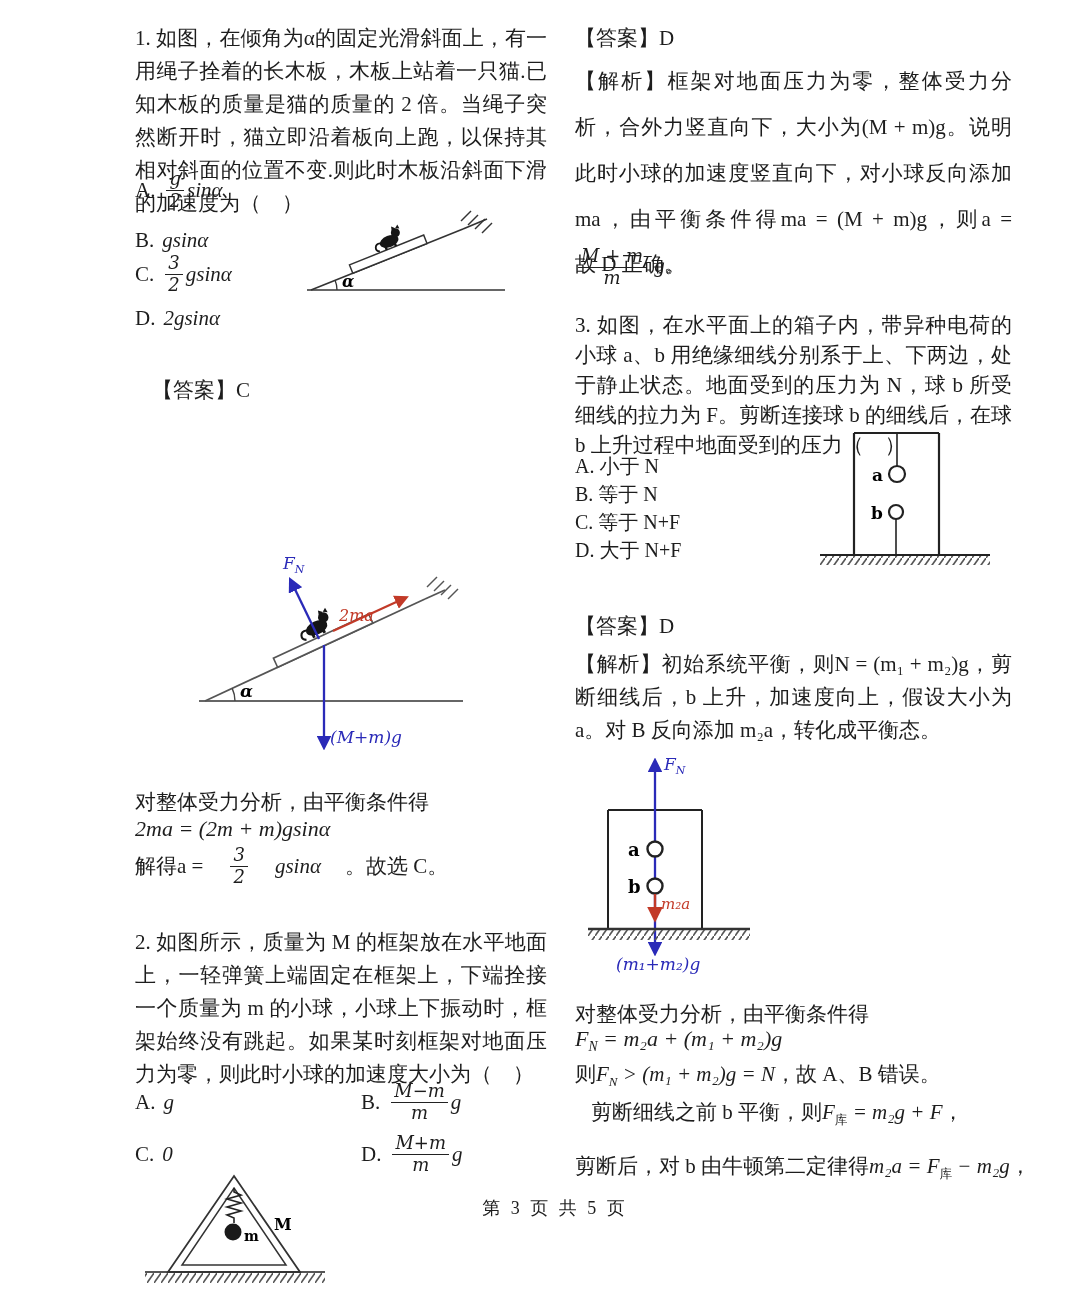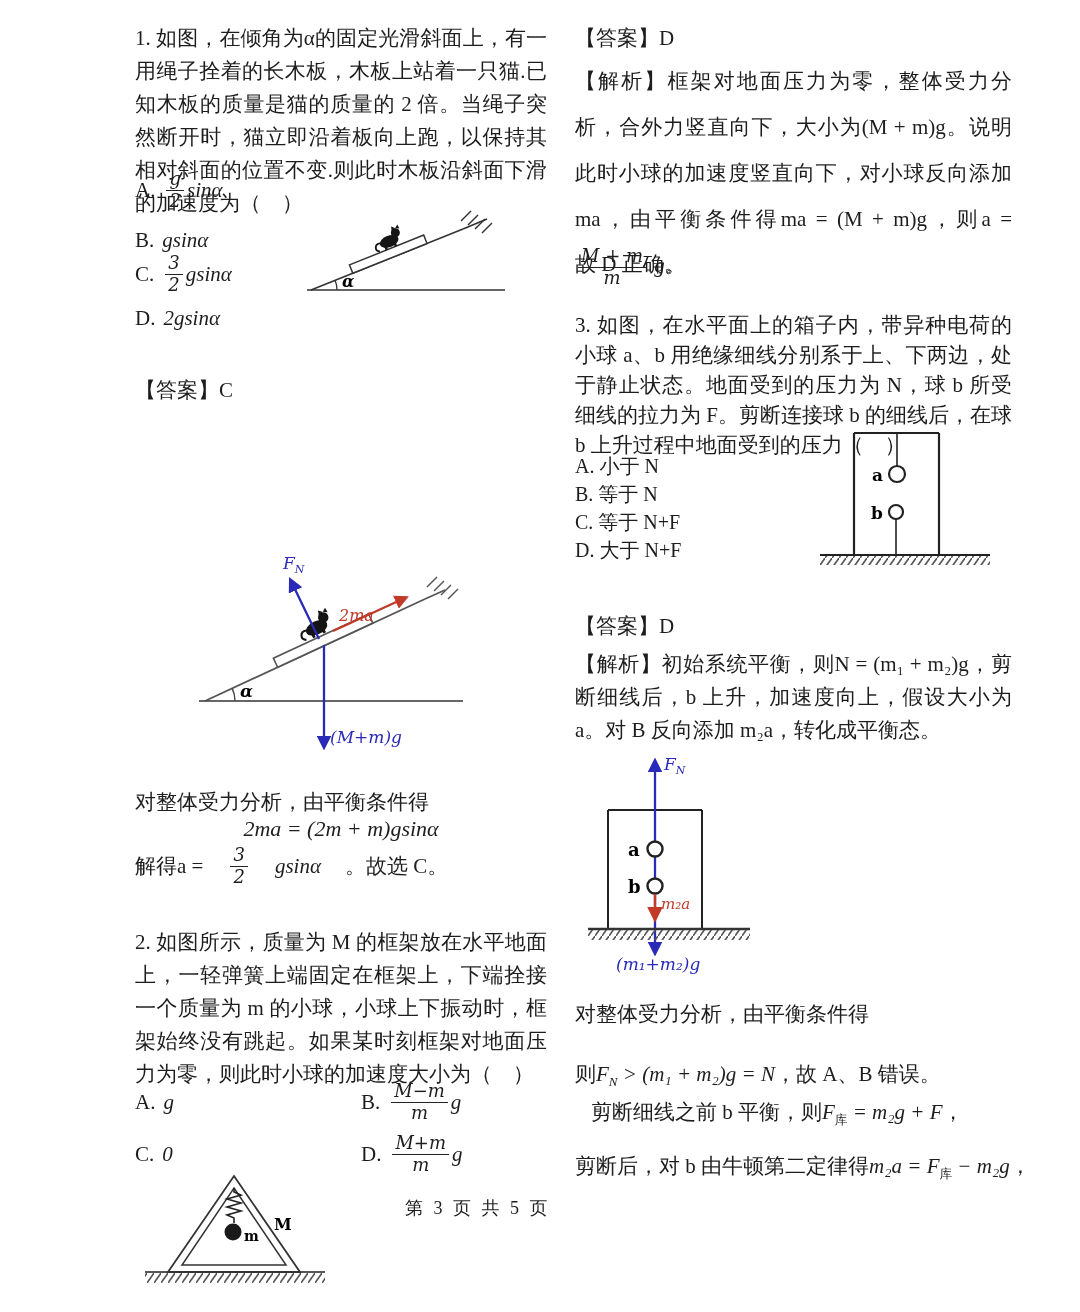"【答案】C" p.abs { left: 0 -> 17px }
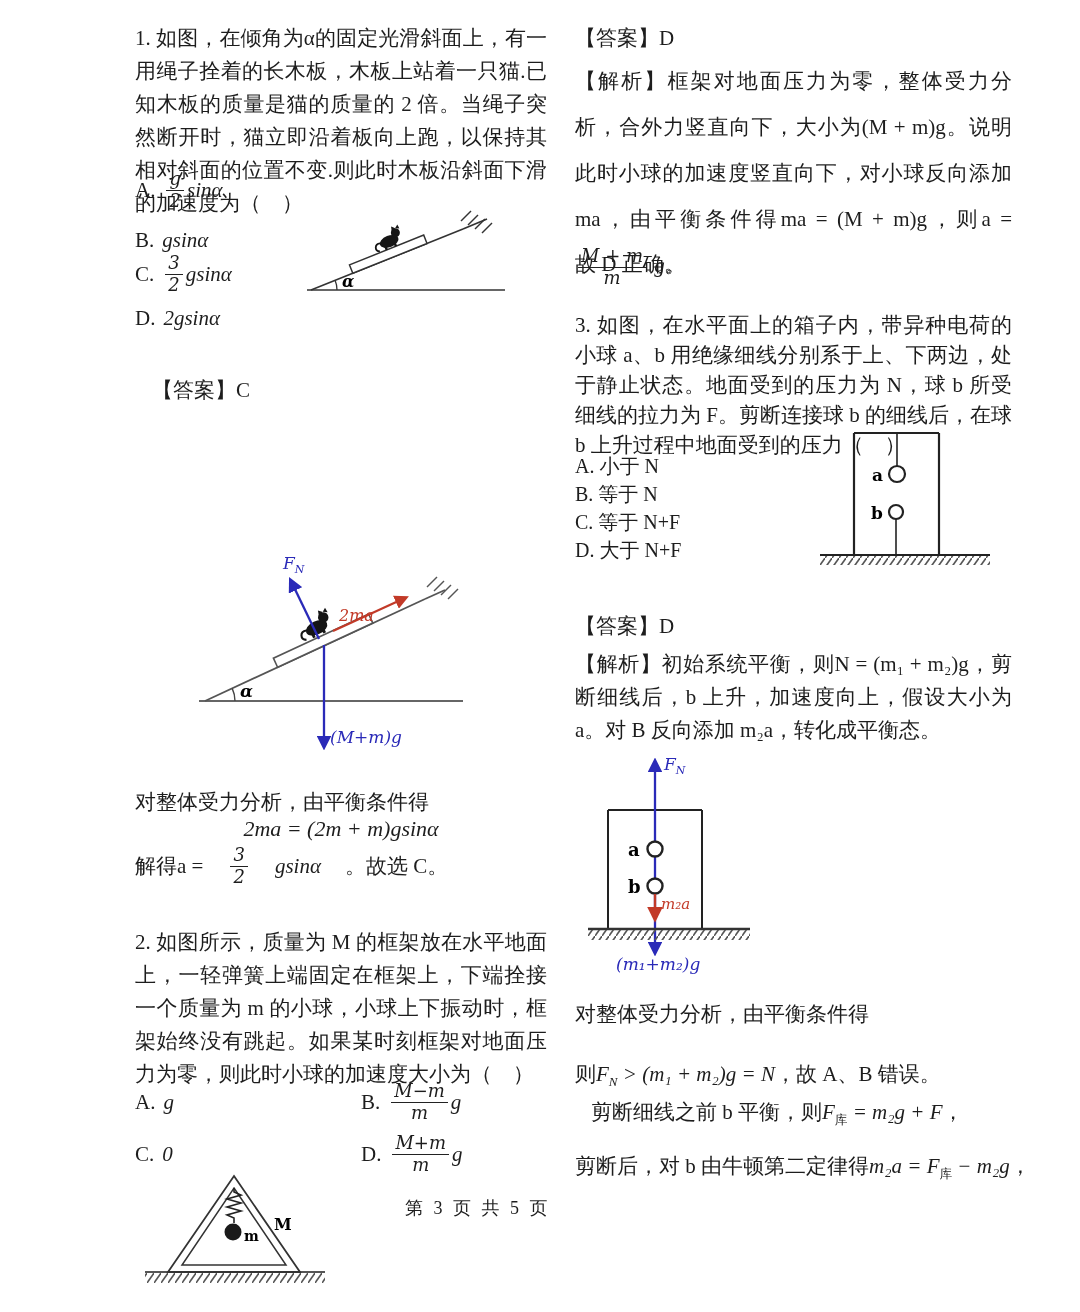"2ma = (2m + m)gsinα" .eq { text-align: center -> none }
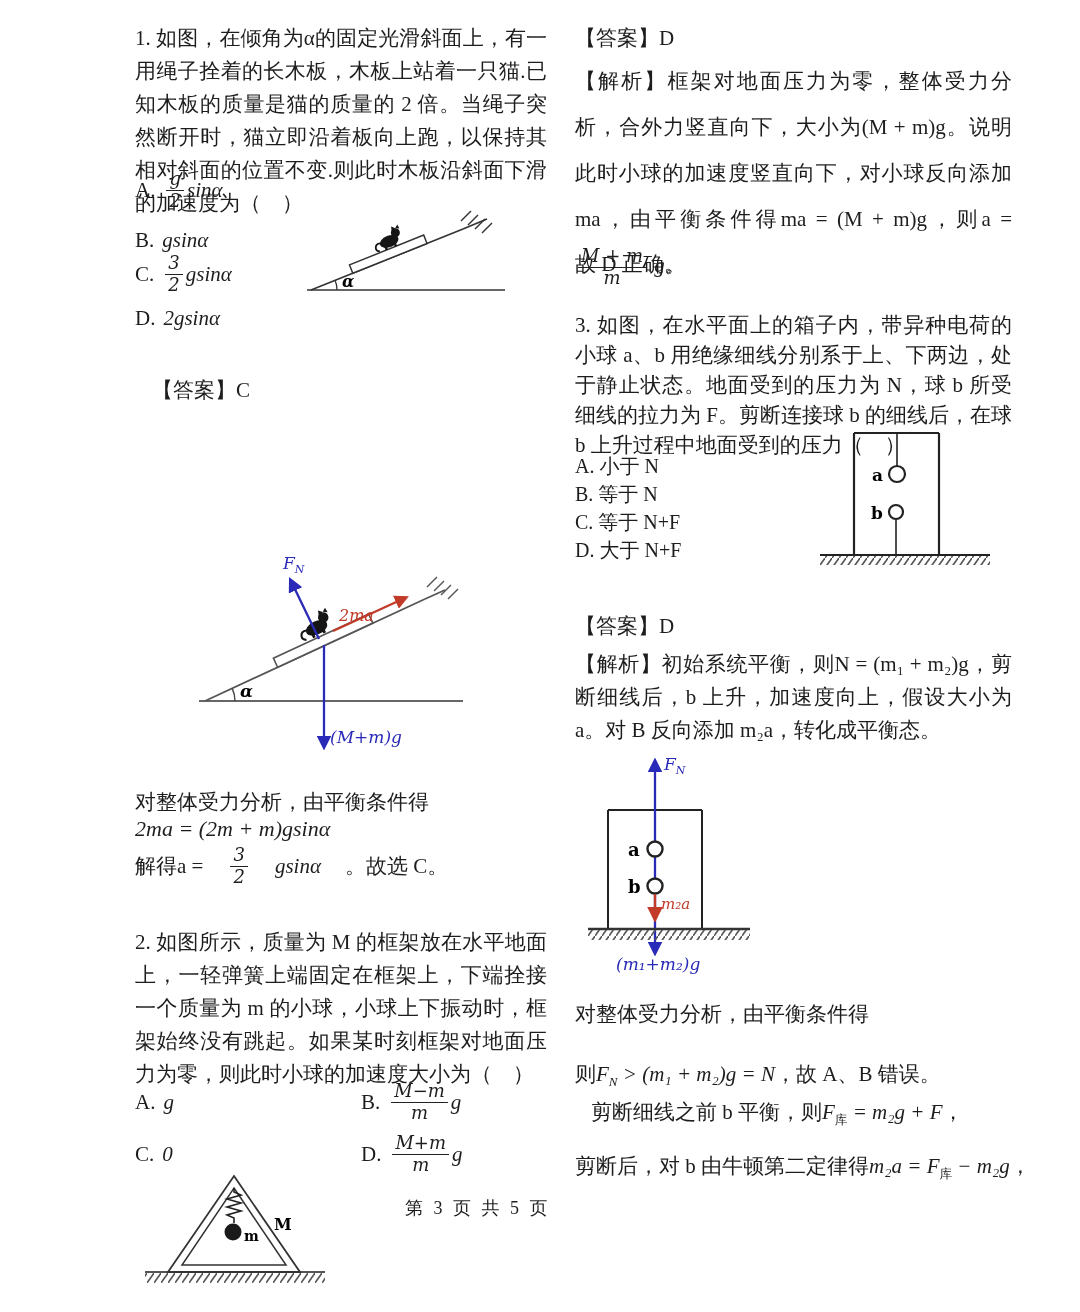"FN = m₂a + (m₁" p.abs { html: none -> <p> <span>F</span><sub>N</sub><span> = m₂a + (m₁ + m₂)g</span> </p> }
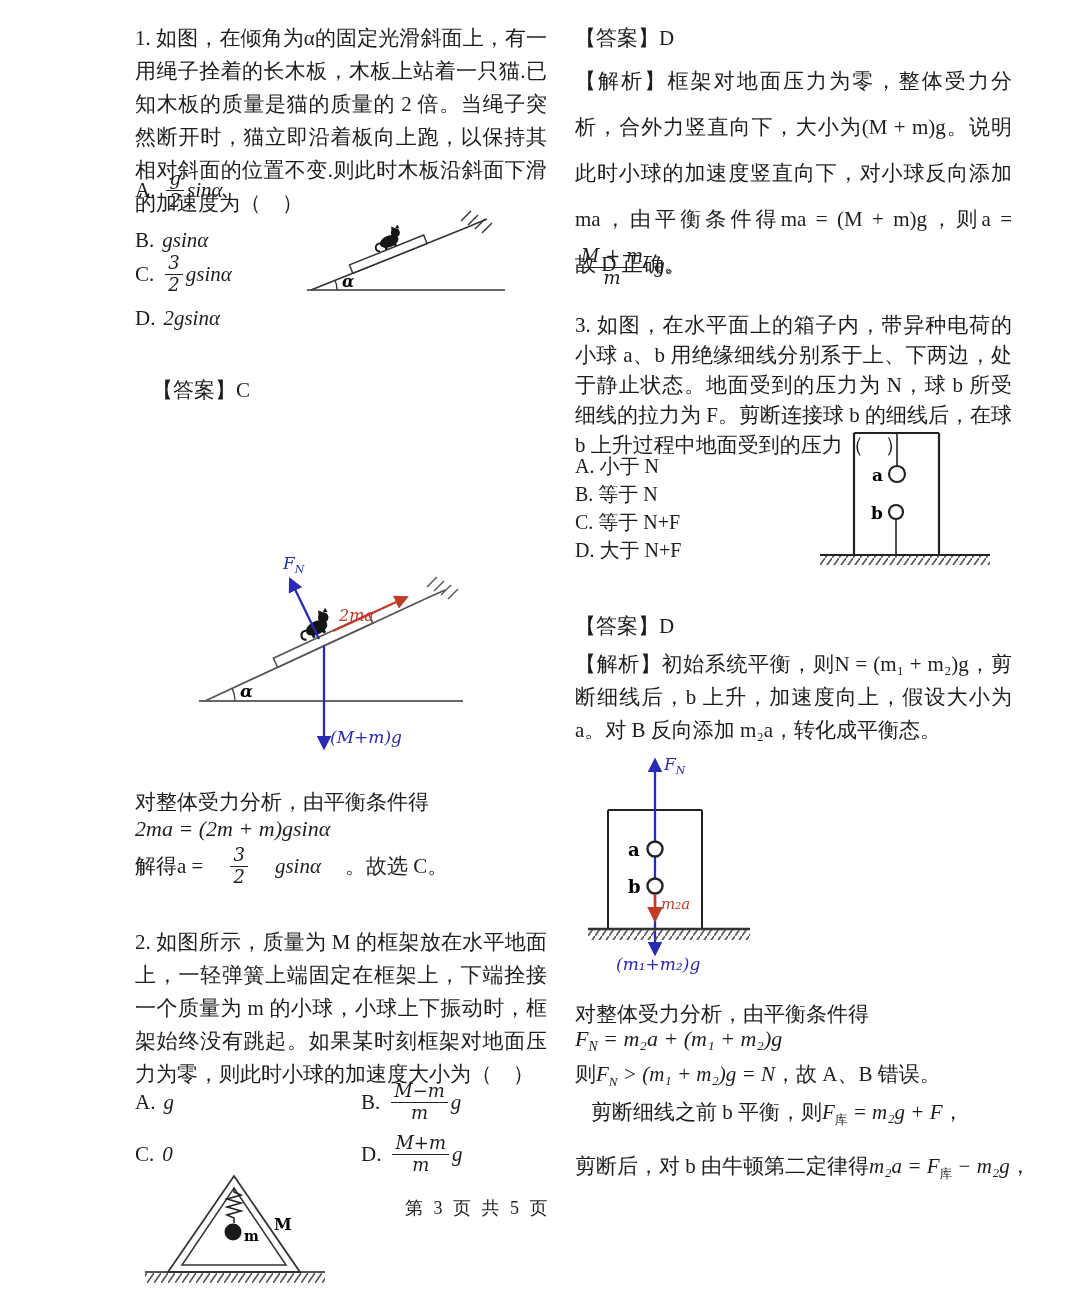"第 3 页 共 5" .footer { text-align: left -> center }
